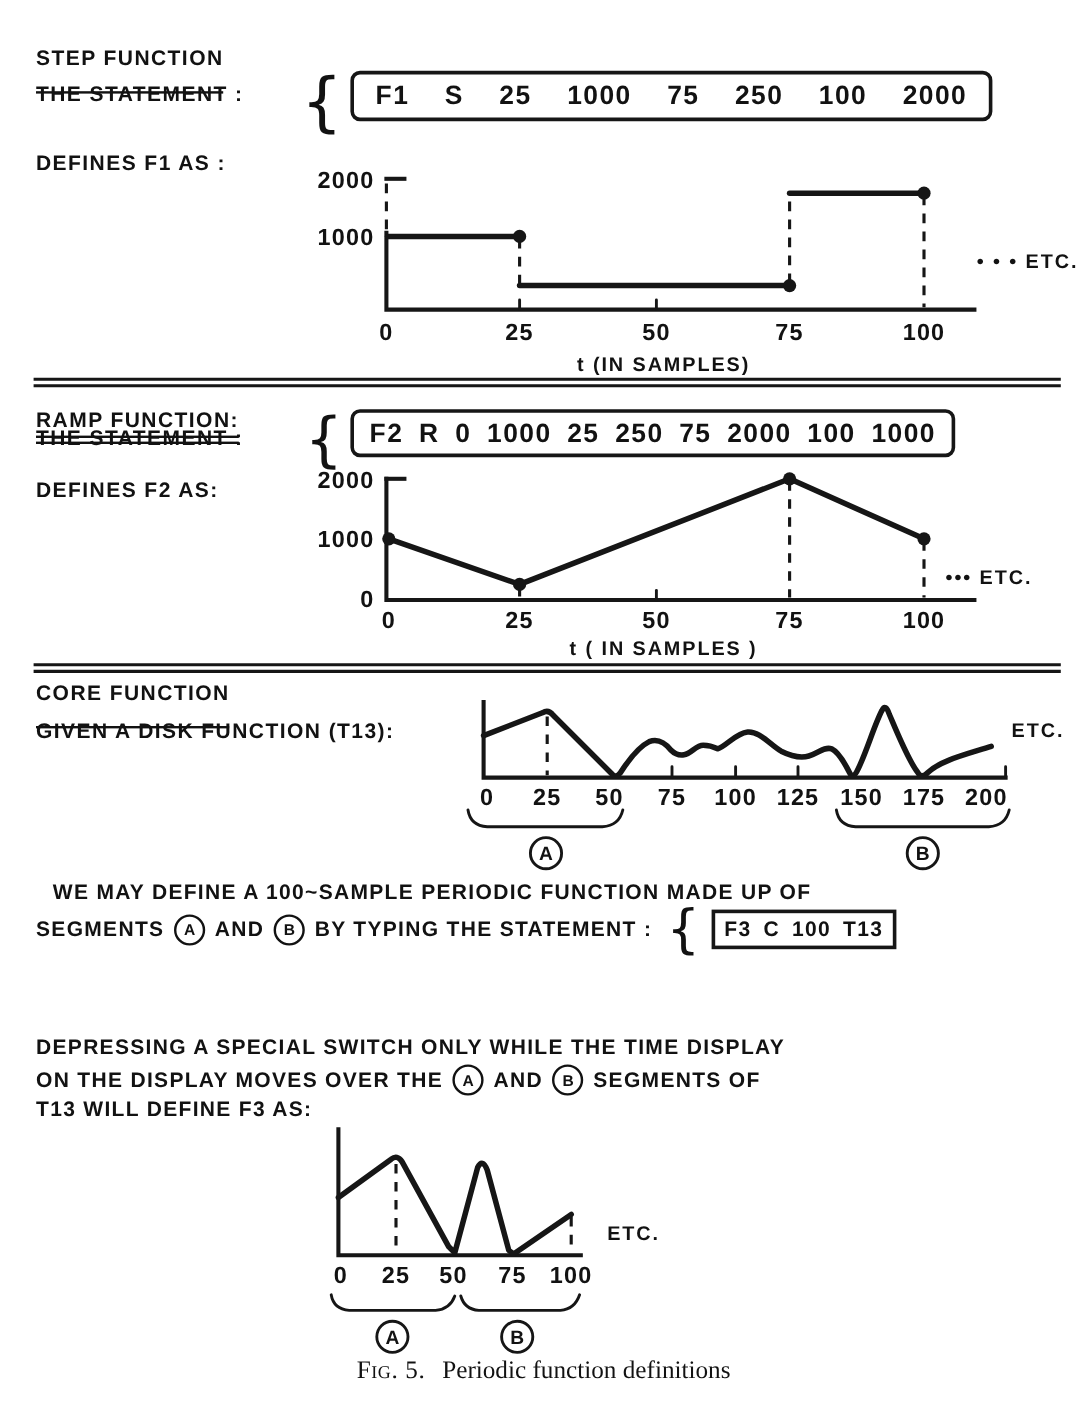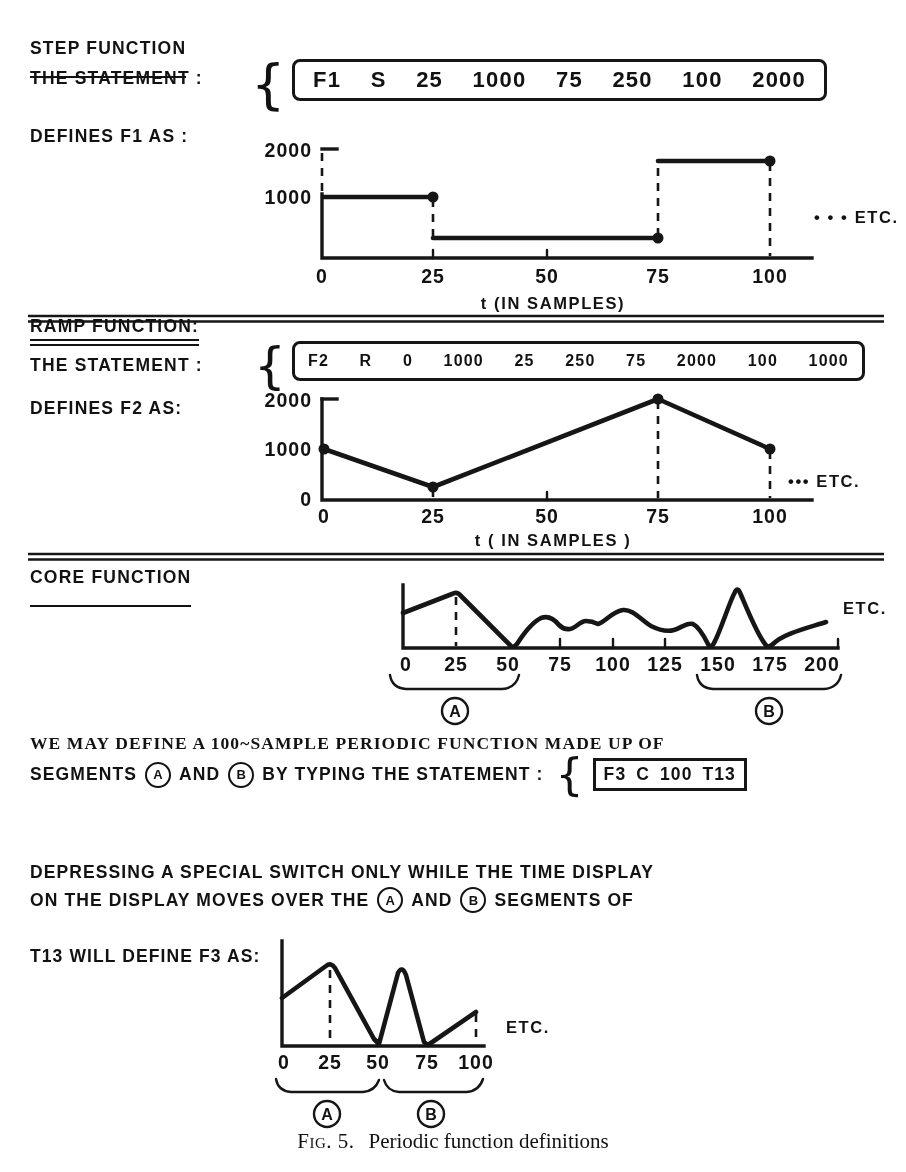"RAMP FUNCTION:" div.t { top: 316px -> 340px }
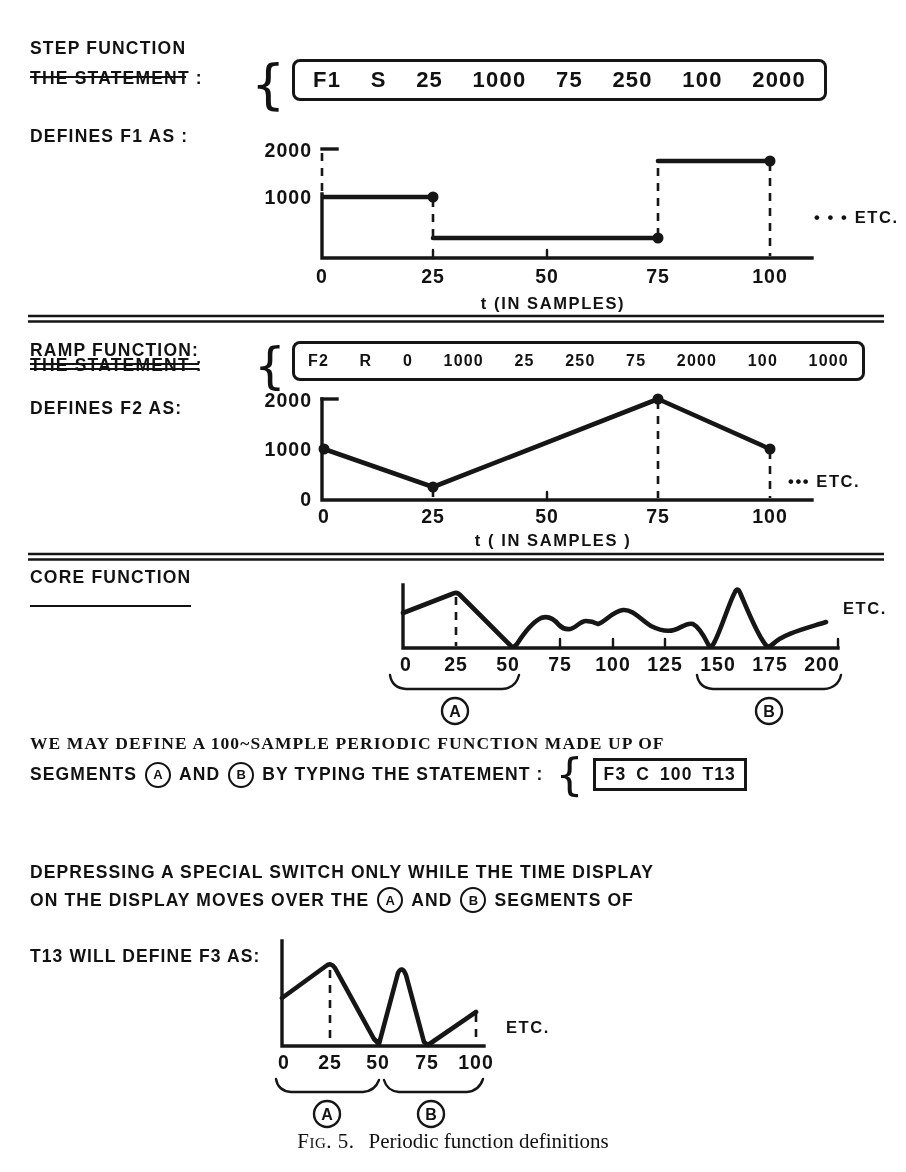"F2" div.stmt-box { font-size: 16px -> 22px; width: 573px -> 504px }
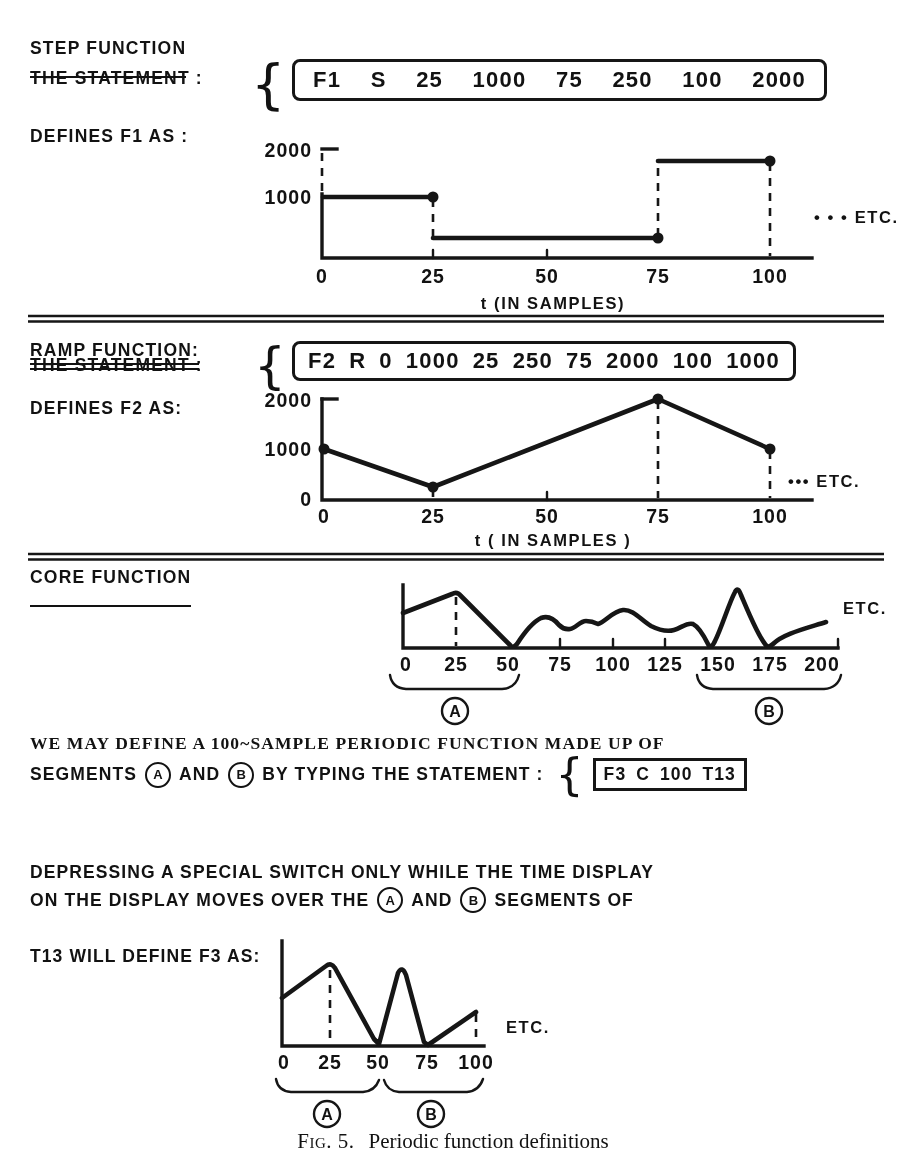"GIVEN A DISK FUNCTION (T13):" div.t { html: none -> <div>GIVEN A DISK FUNCTION (T13):</div> }
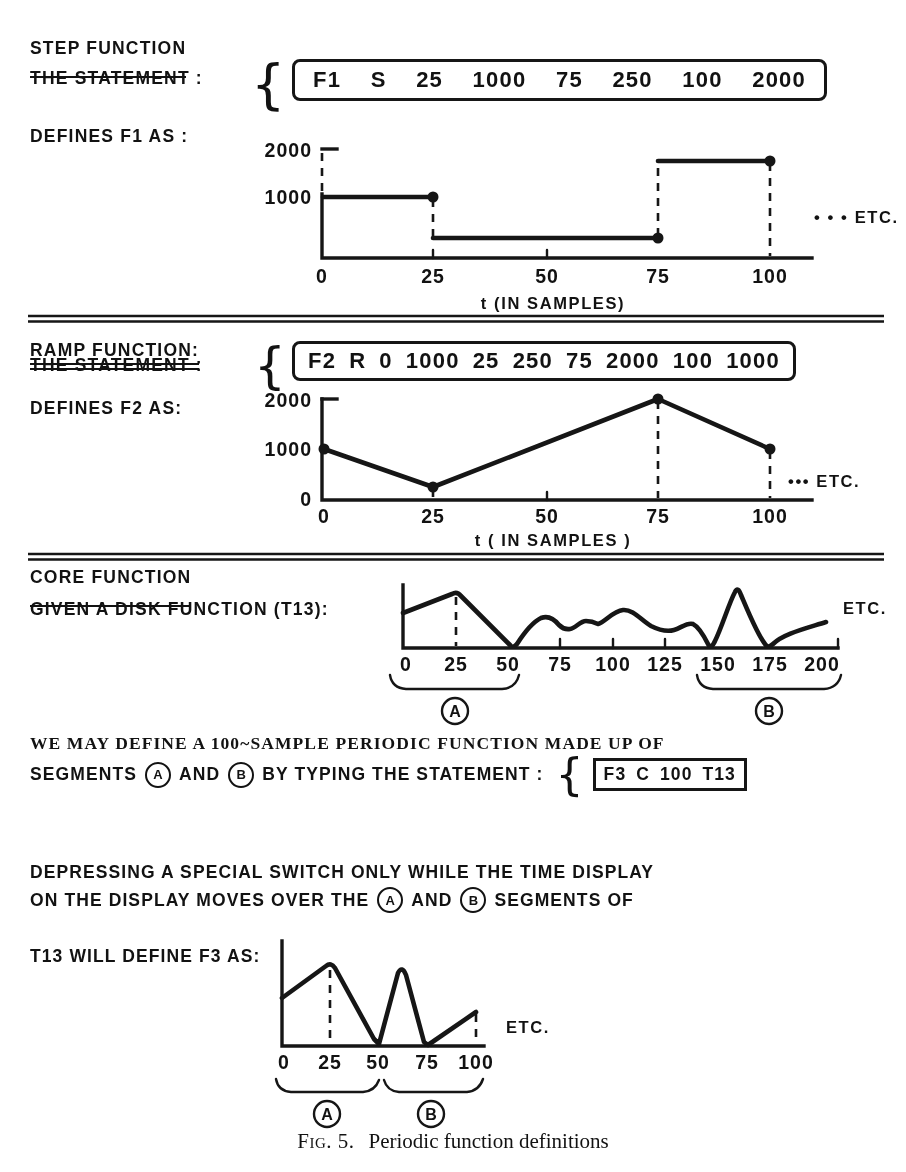"WE MAY DEFINE A 100~SAMPLE" div.para { font-family: Liberation Serif, serif -> none; left: 30px -> 44px }
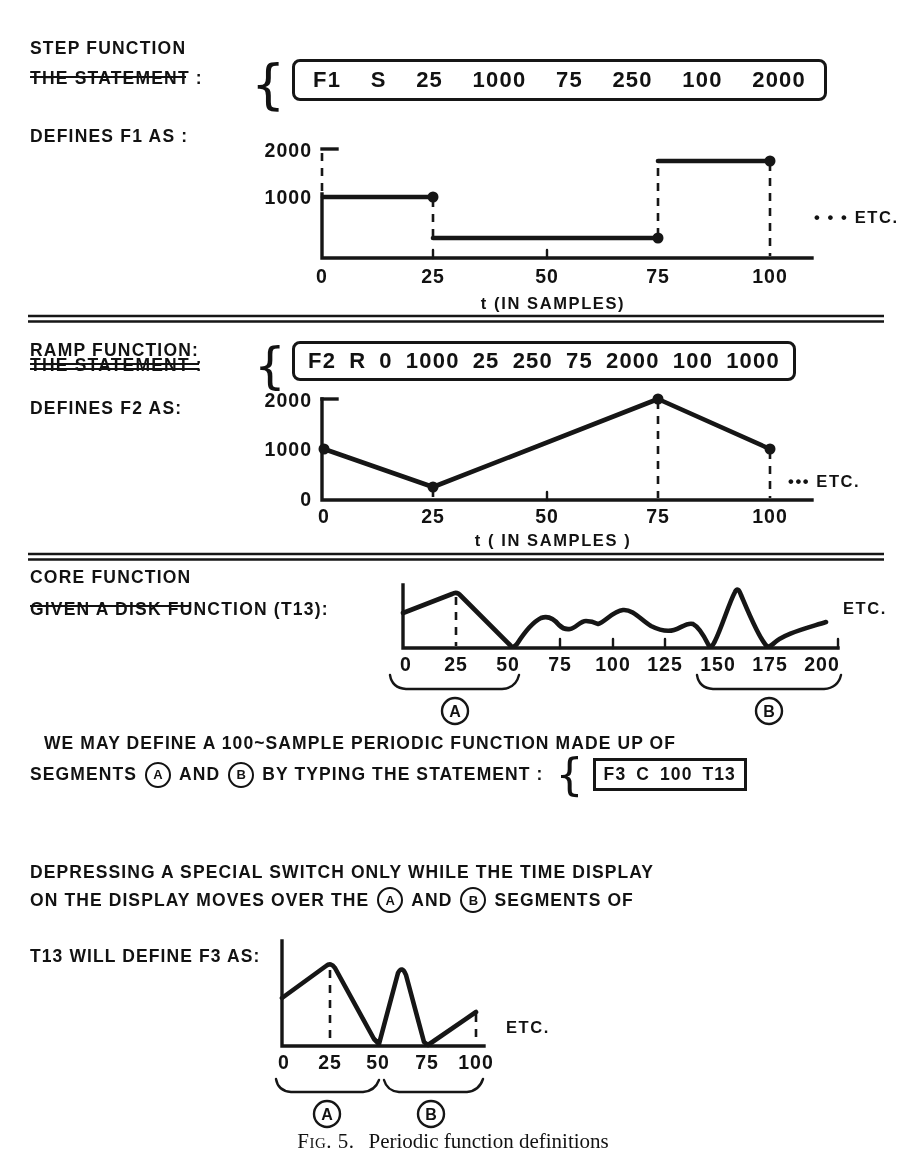"T13 WILL DEFINE F3 AS:" div.para { top: 946px -> 914px }
